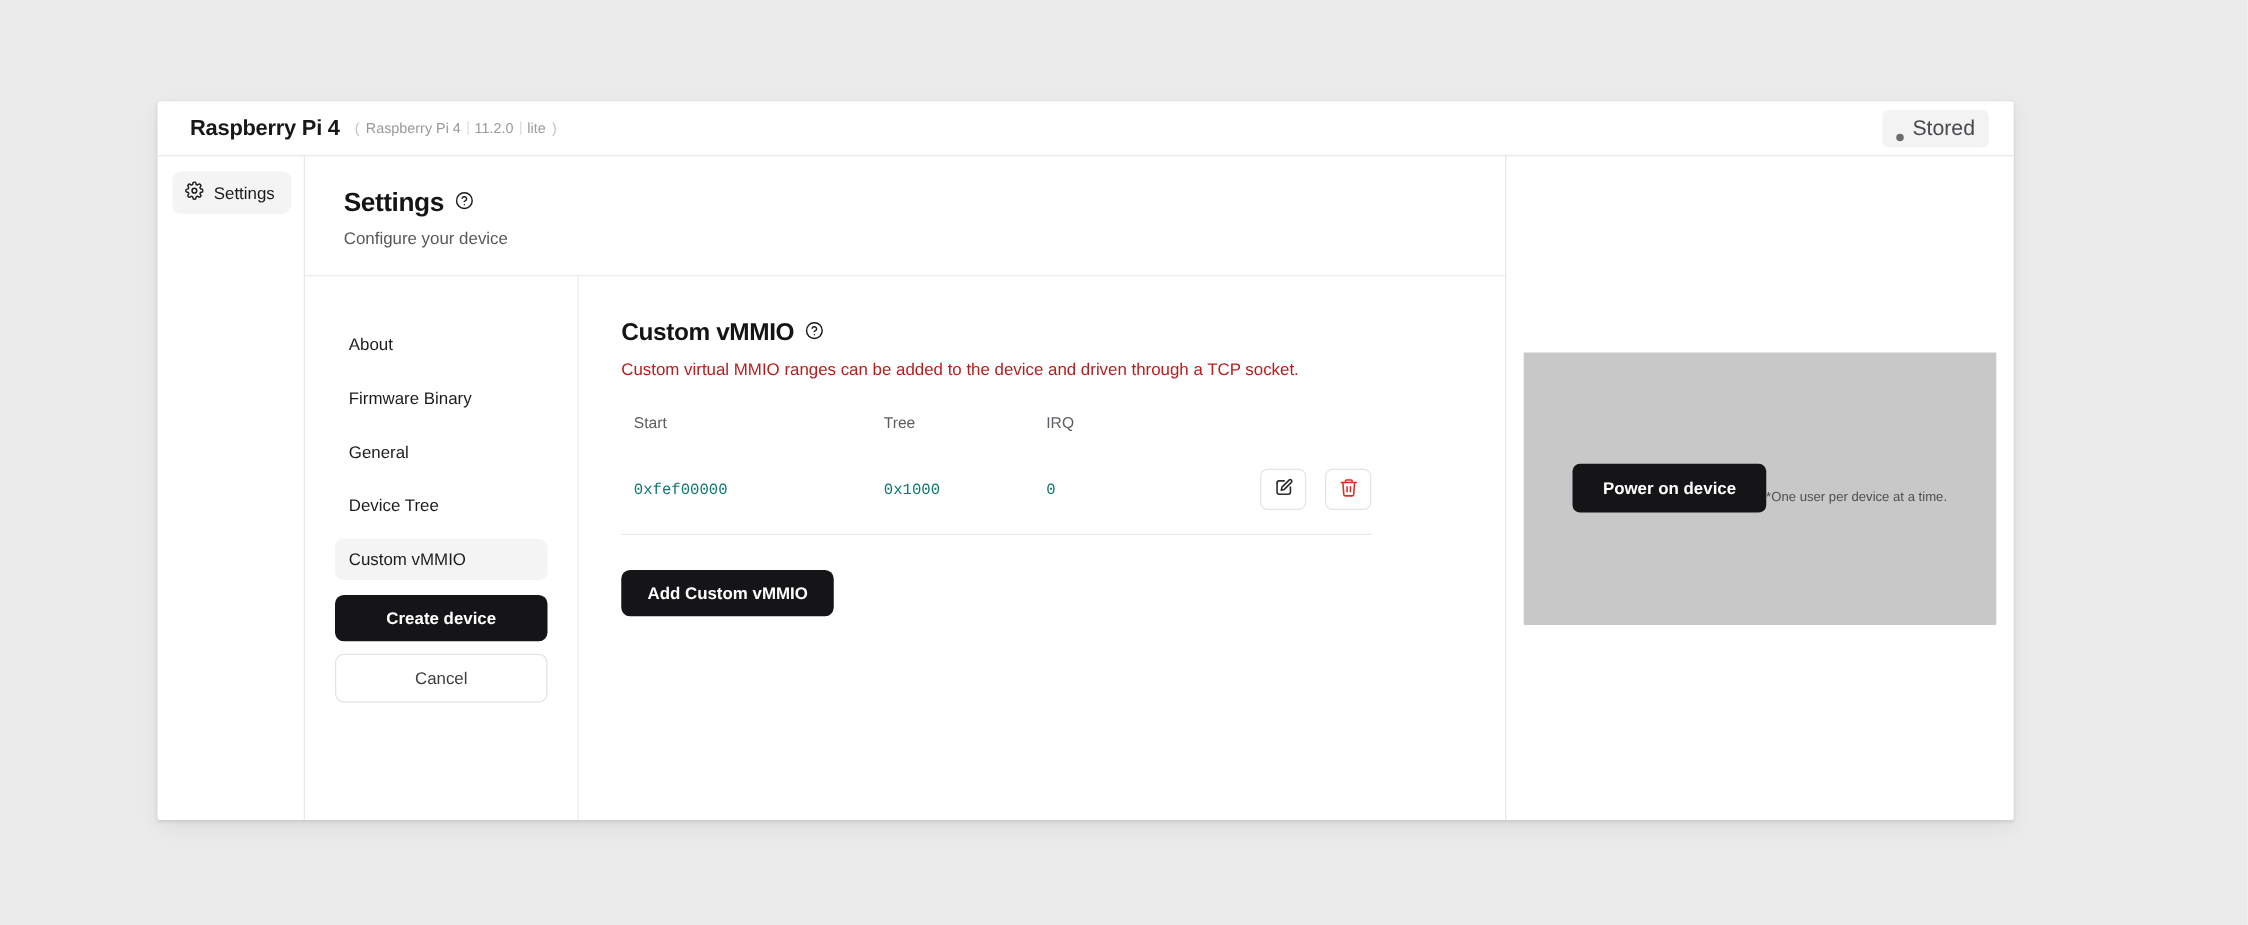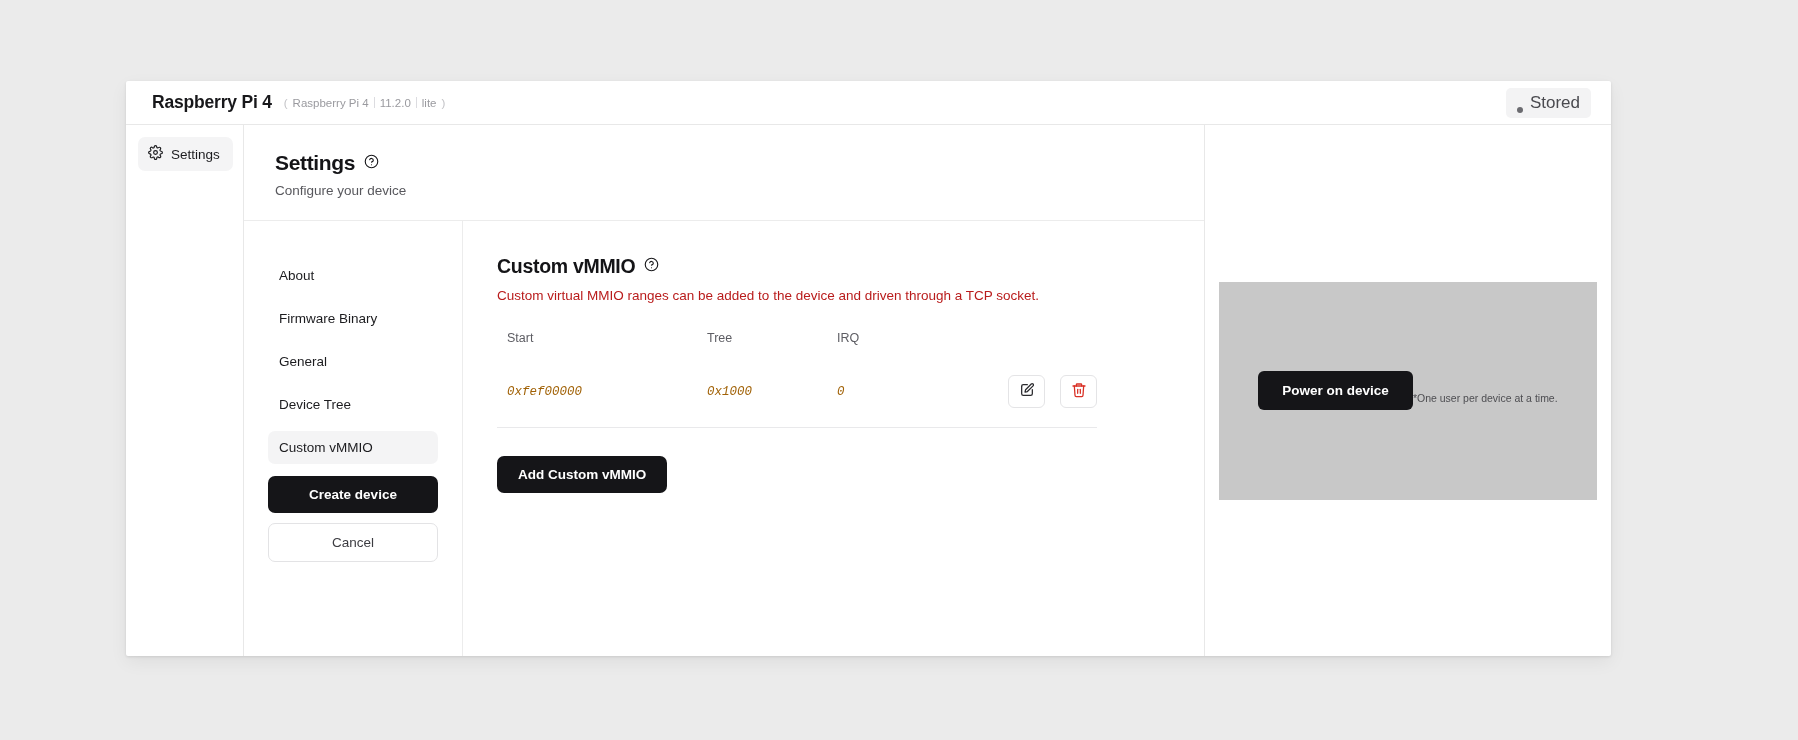"0xfef00000" table.vmmio td { color: #a16207 -> #0f766e; font-style: italic -> none }
